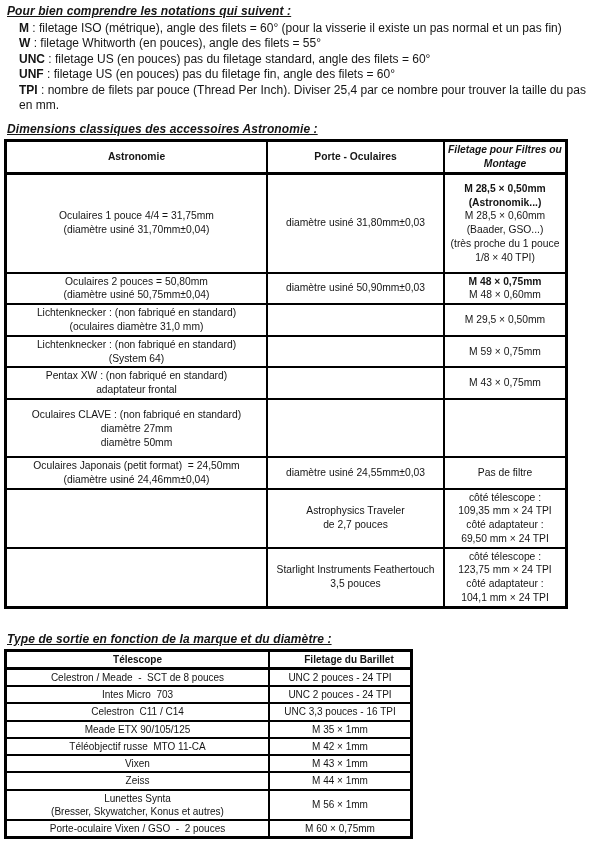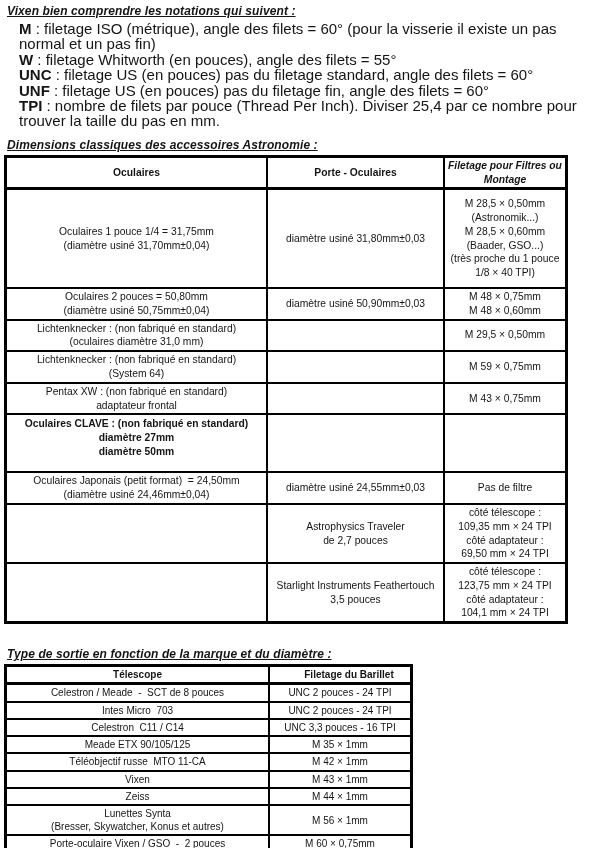"Vixen bien comprendre les notations" div.h-title { text: Vixen -> Pour }
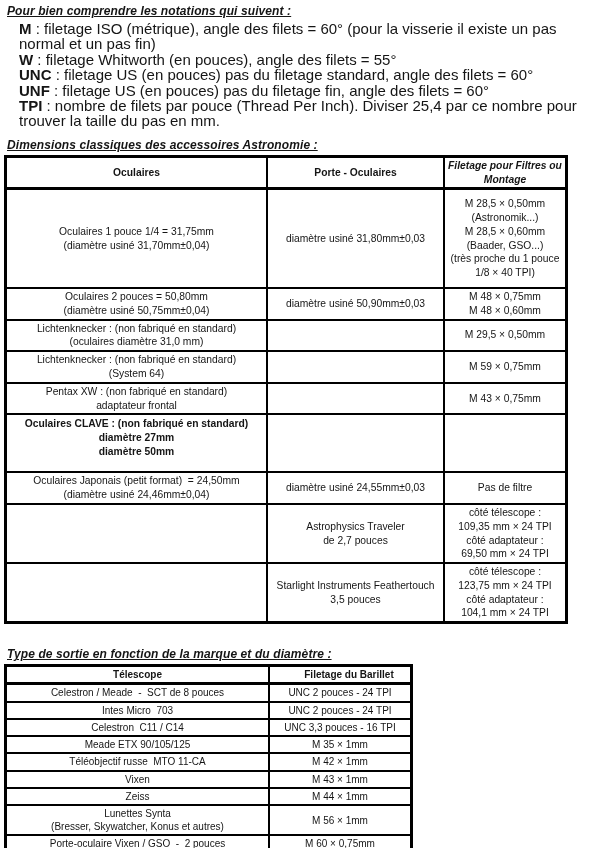"M : filetage ISO (métrique)," .defs { font-size: 15px -> 12px }
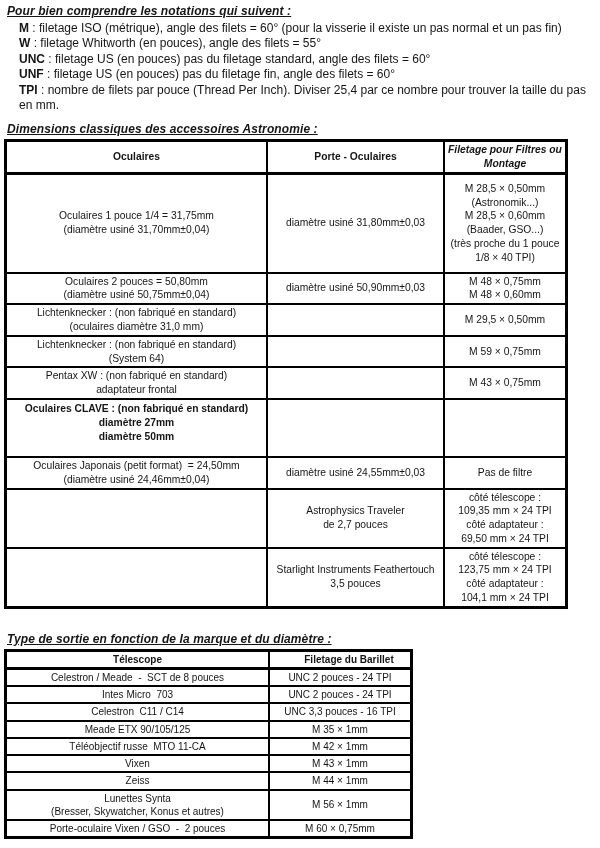"Oculaires" div.ln { text: Oculaires -> Astronomie }
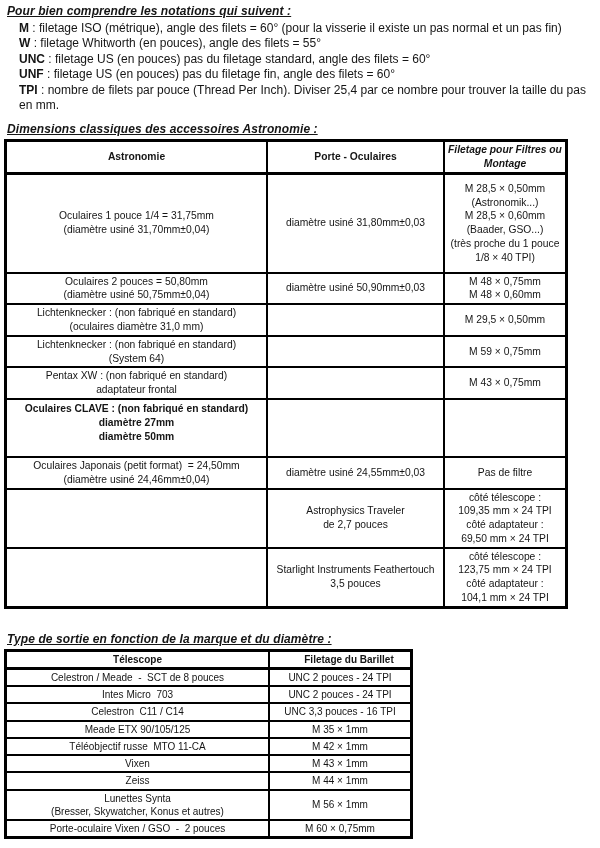"M 28,5 × 0,50mm" .b { font-weight: normal -> bold }
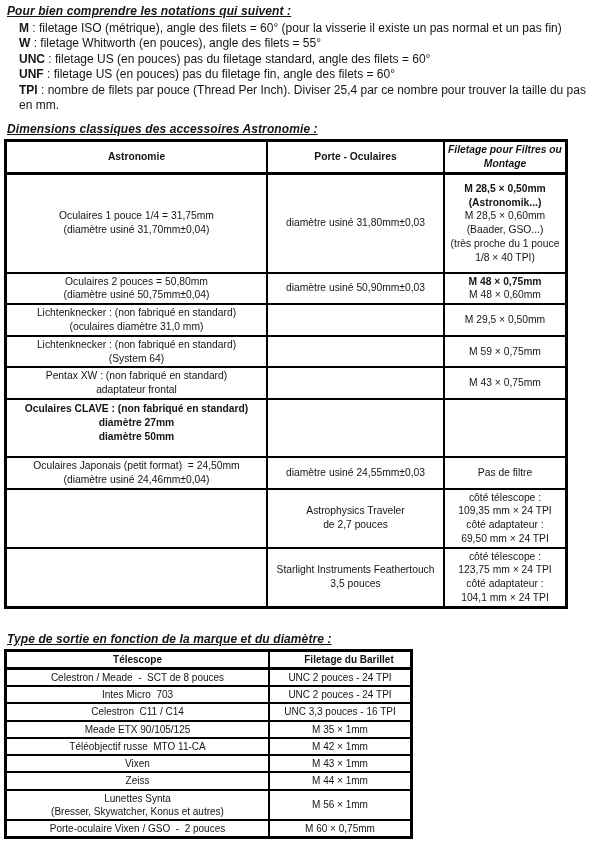"Oculaires 1 pouce 1/4 =" div.ln { text: 1/4 -> 4/4 }
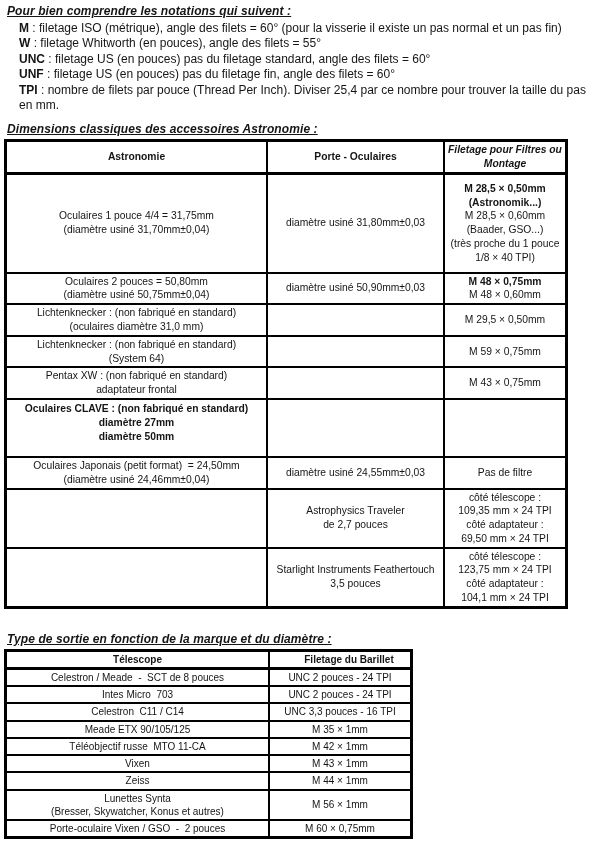"Oculaires CLAVE : (non fabriqué" #table1 tbody tr:nth-child(6) td { font-weight: bold -> none; padding-top: 2px -> 8px }
